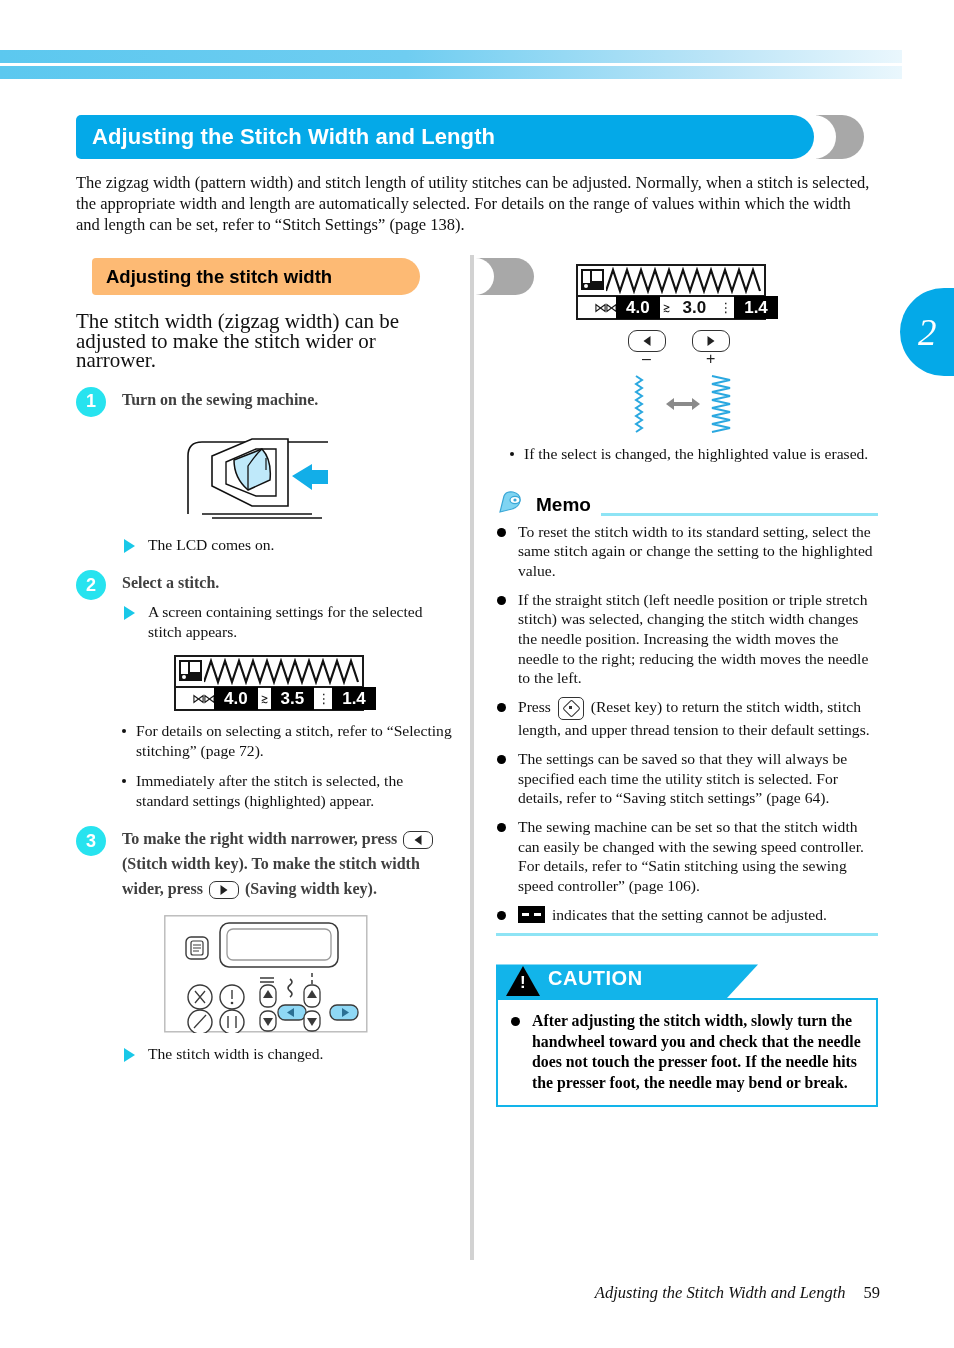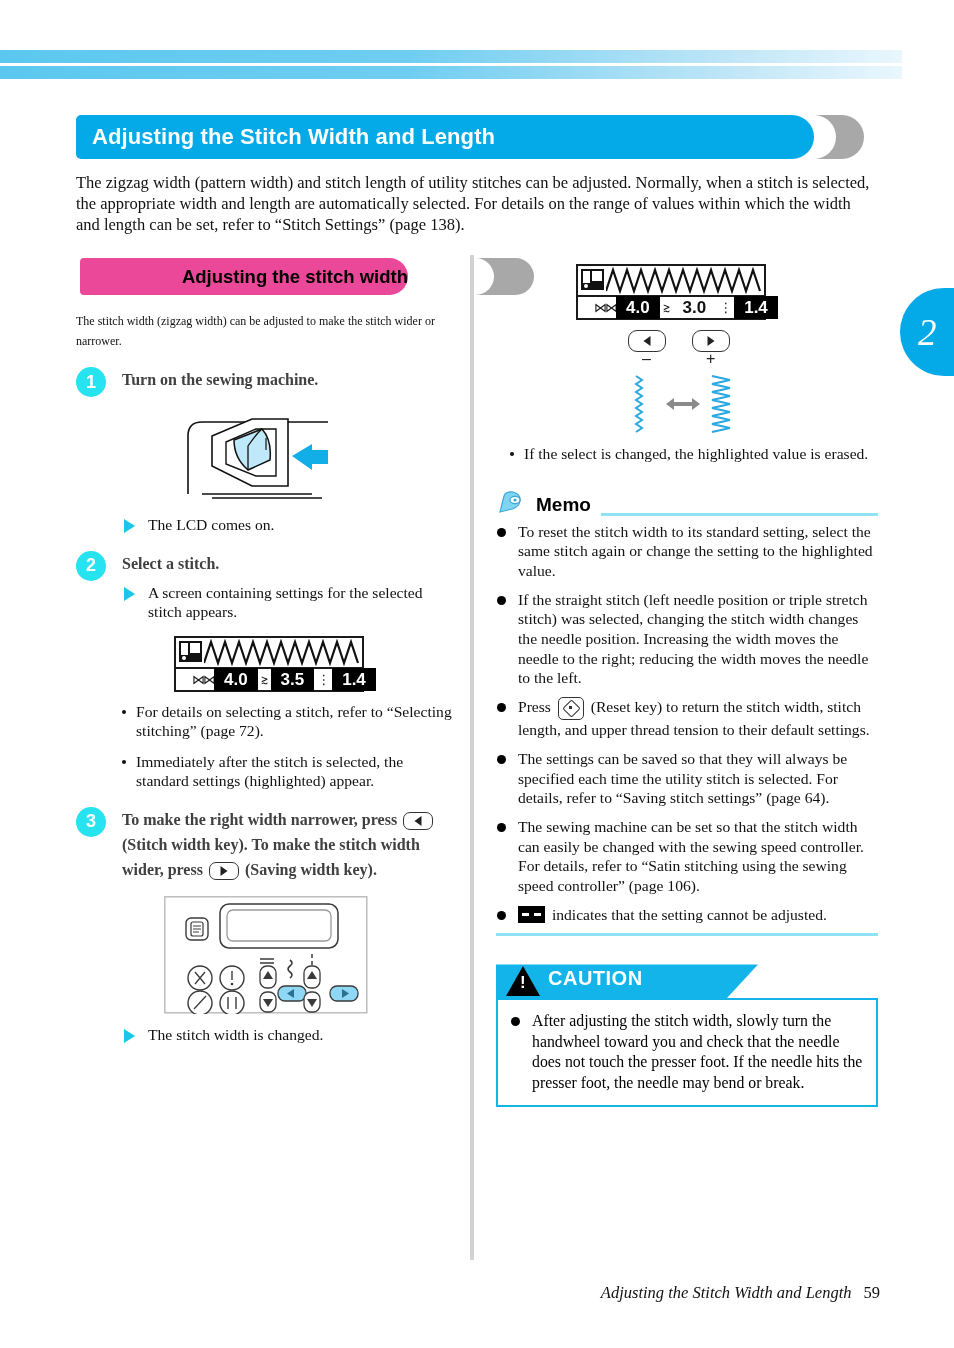"Adjusting the stitch width" .sub-head { background: #ec4899 -> #fdba74; justify-content: flex-end -> none; left: 4px -> 16px }
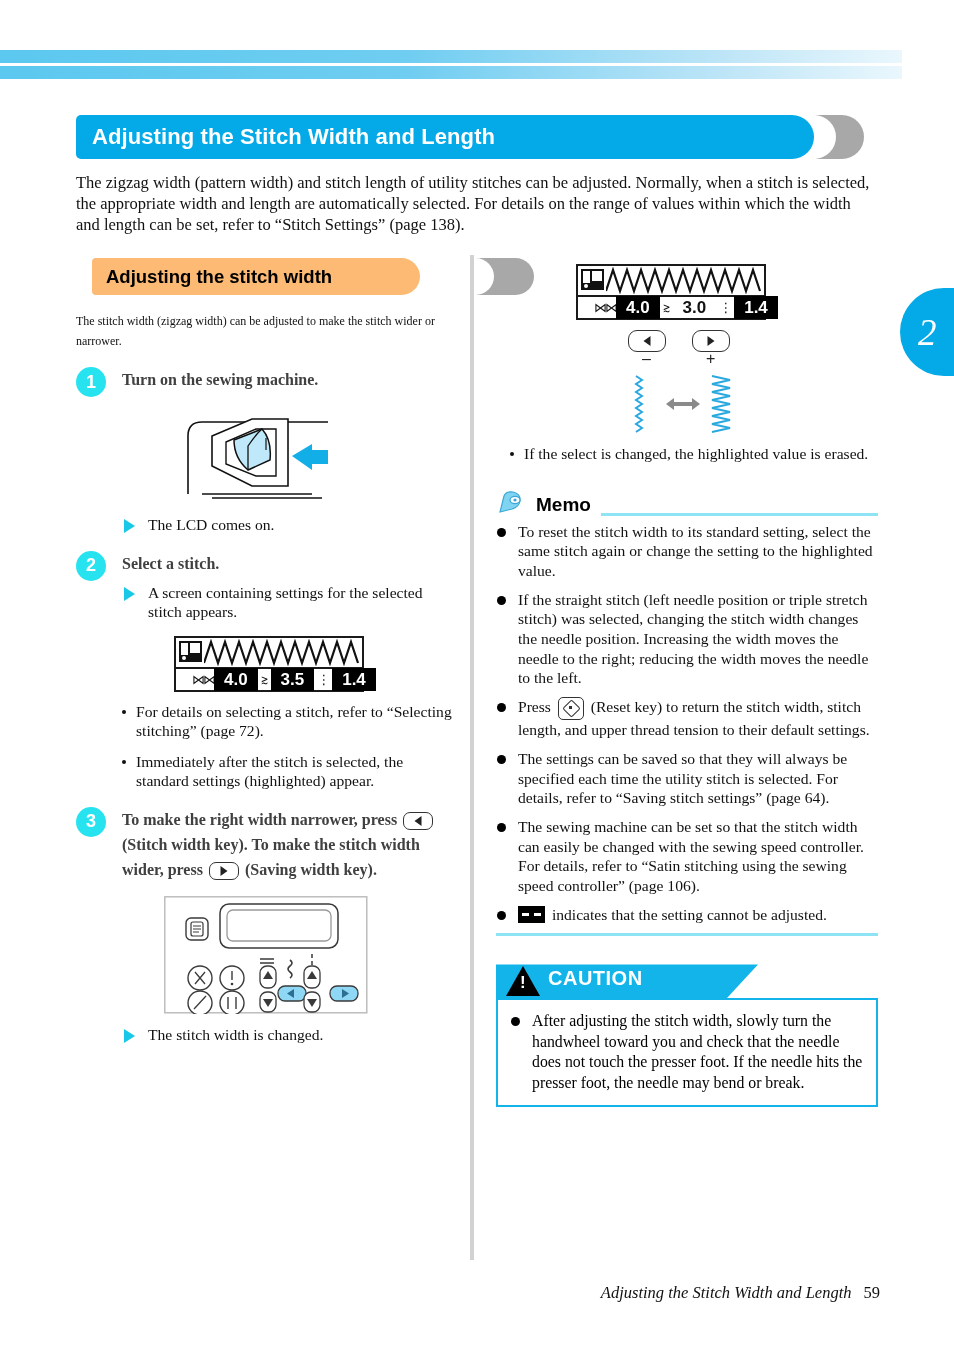"The stitch width (zigzag width)" p.body { font-size: 12px -> 21px }
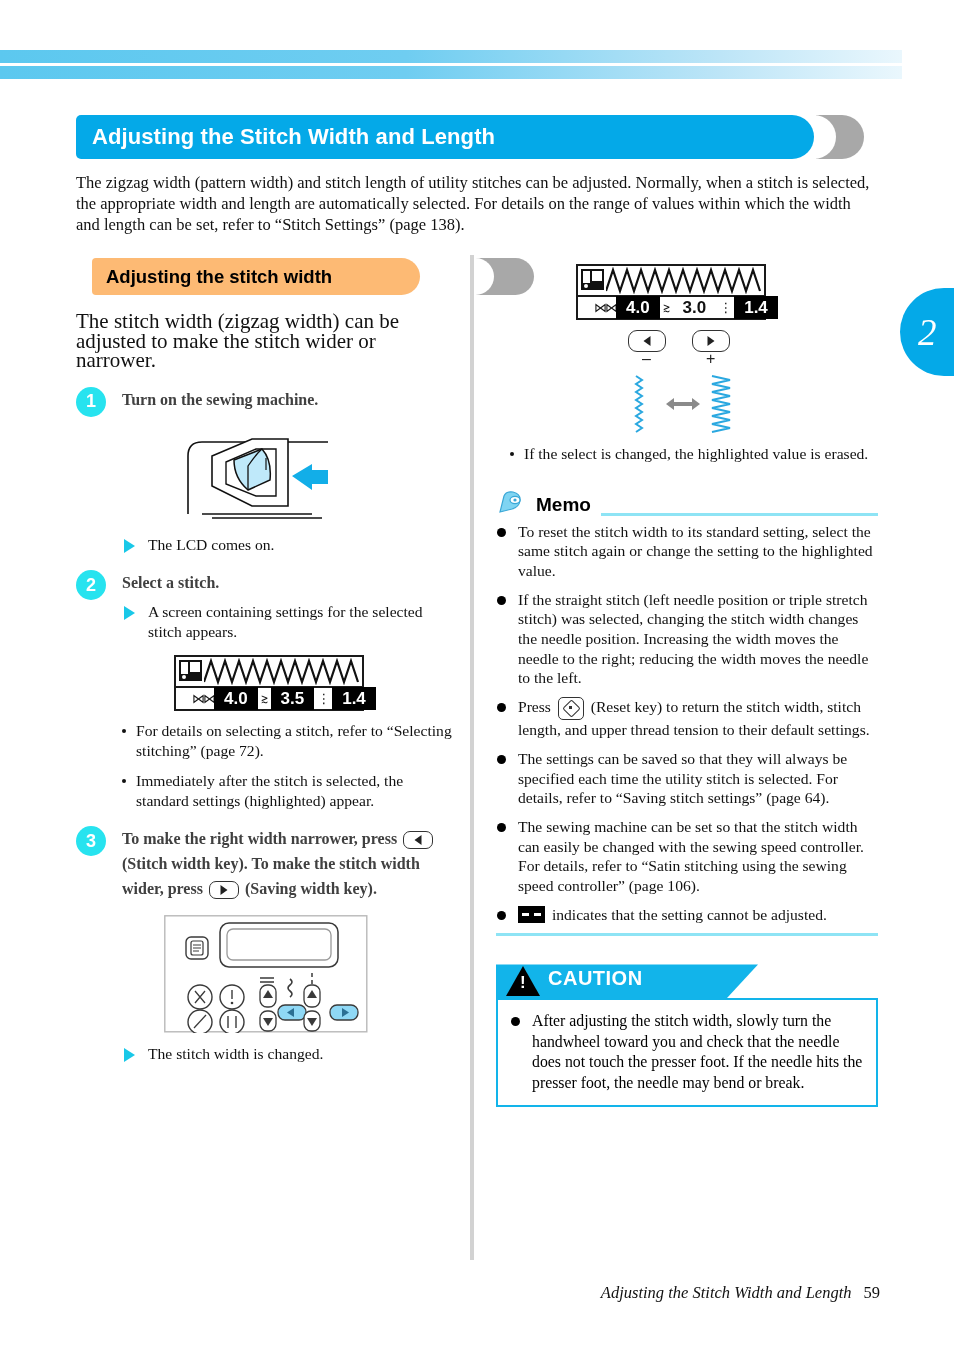"After adjusting the stitch width," .caution-body li { font-weight: normal -> bold }
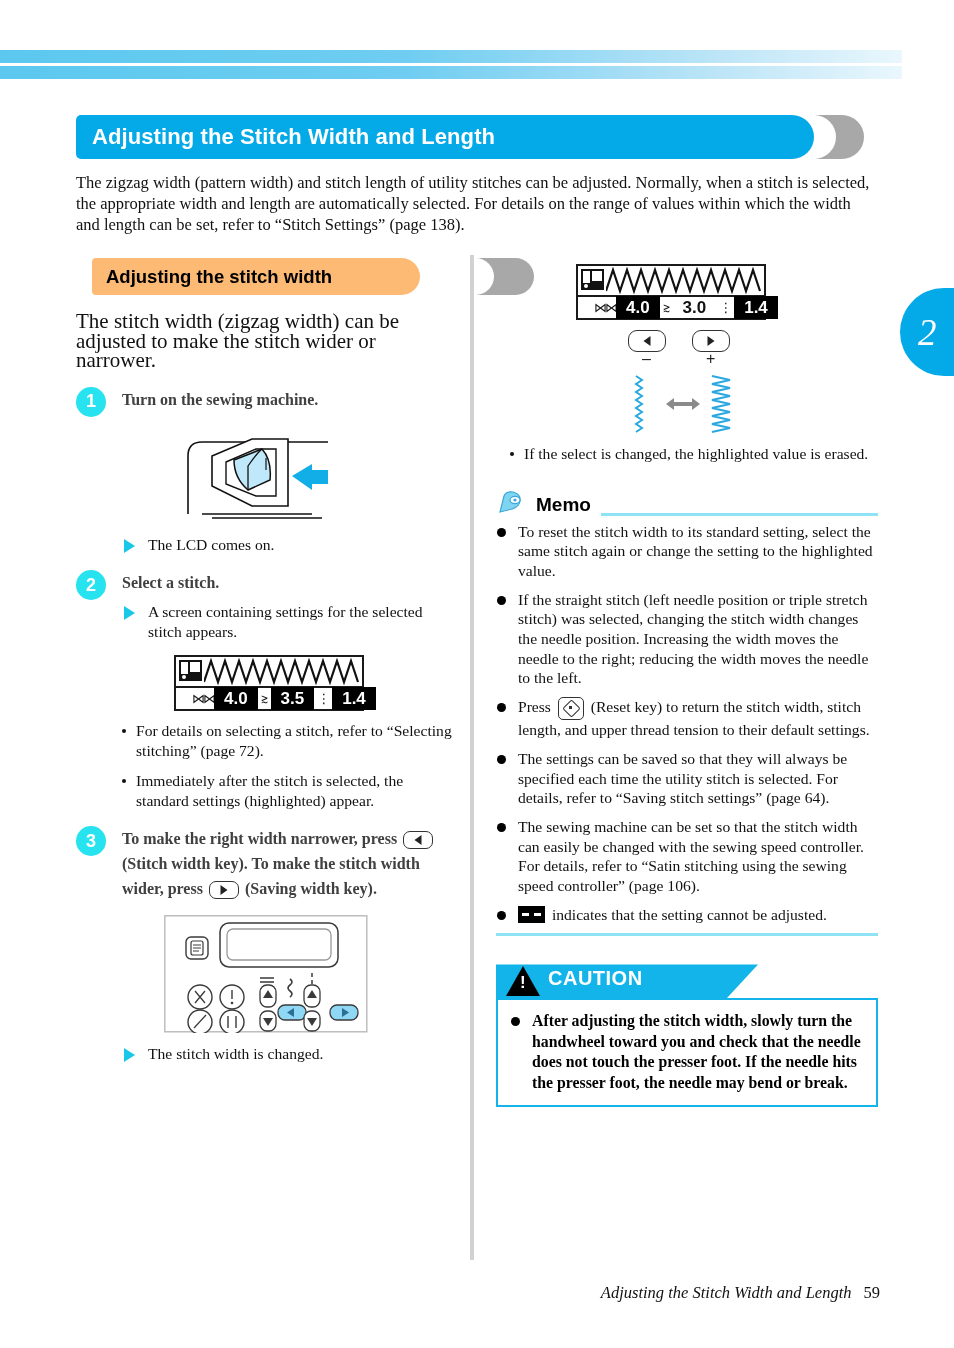"59" .footer-page { margin-left: 8px -> 14px }
